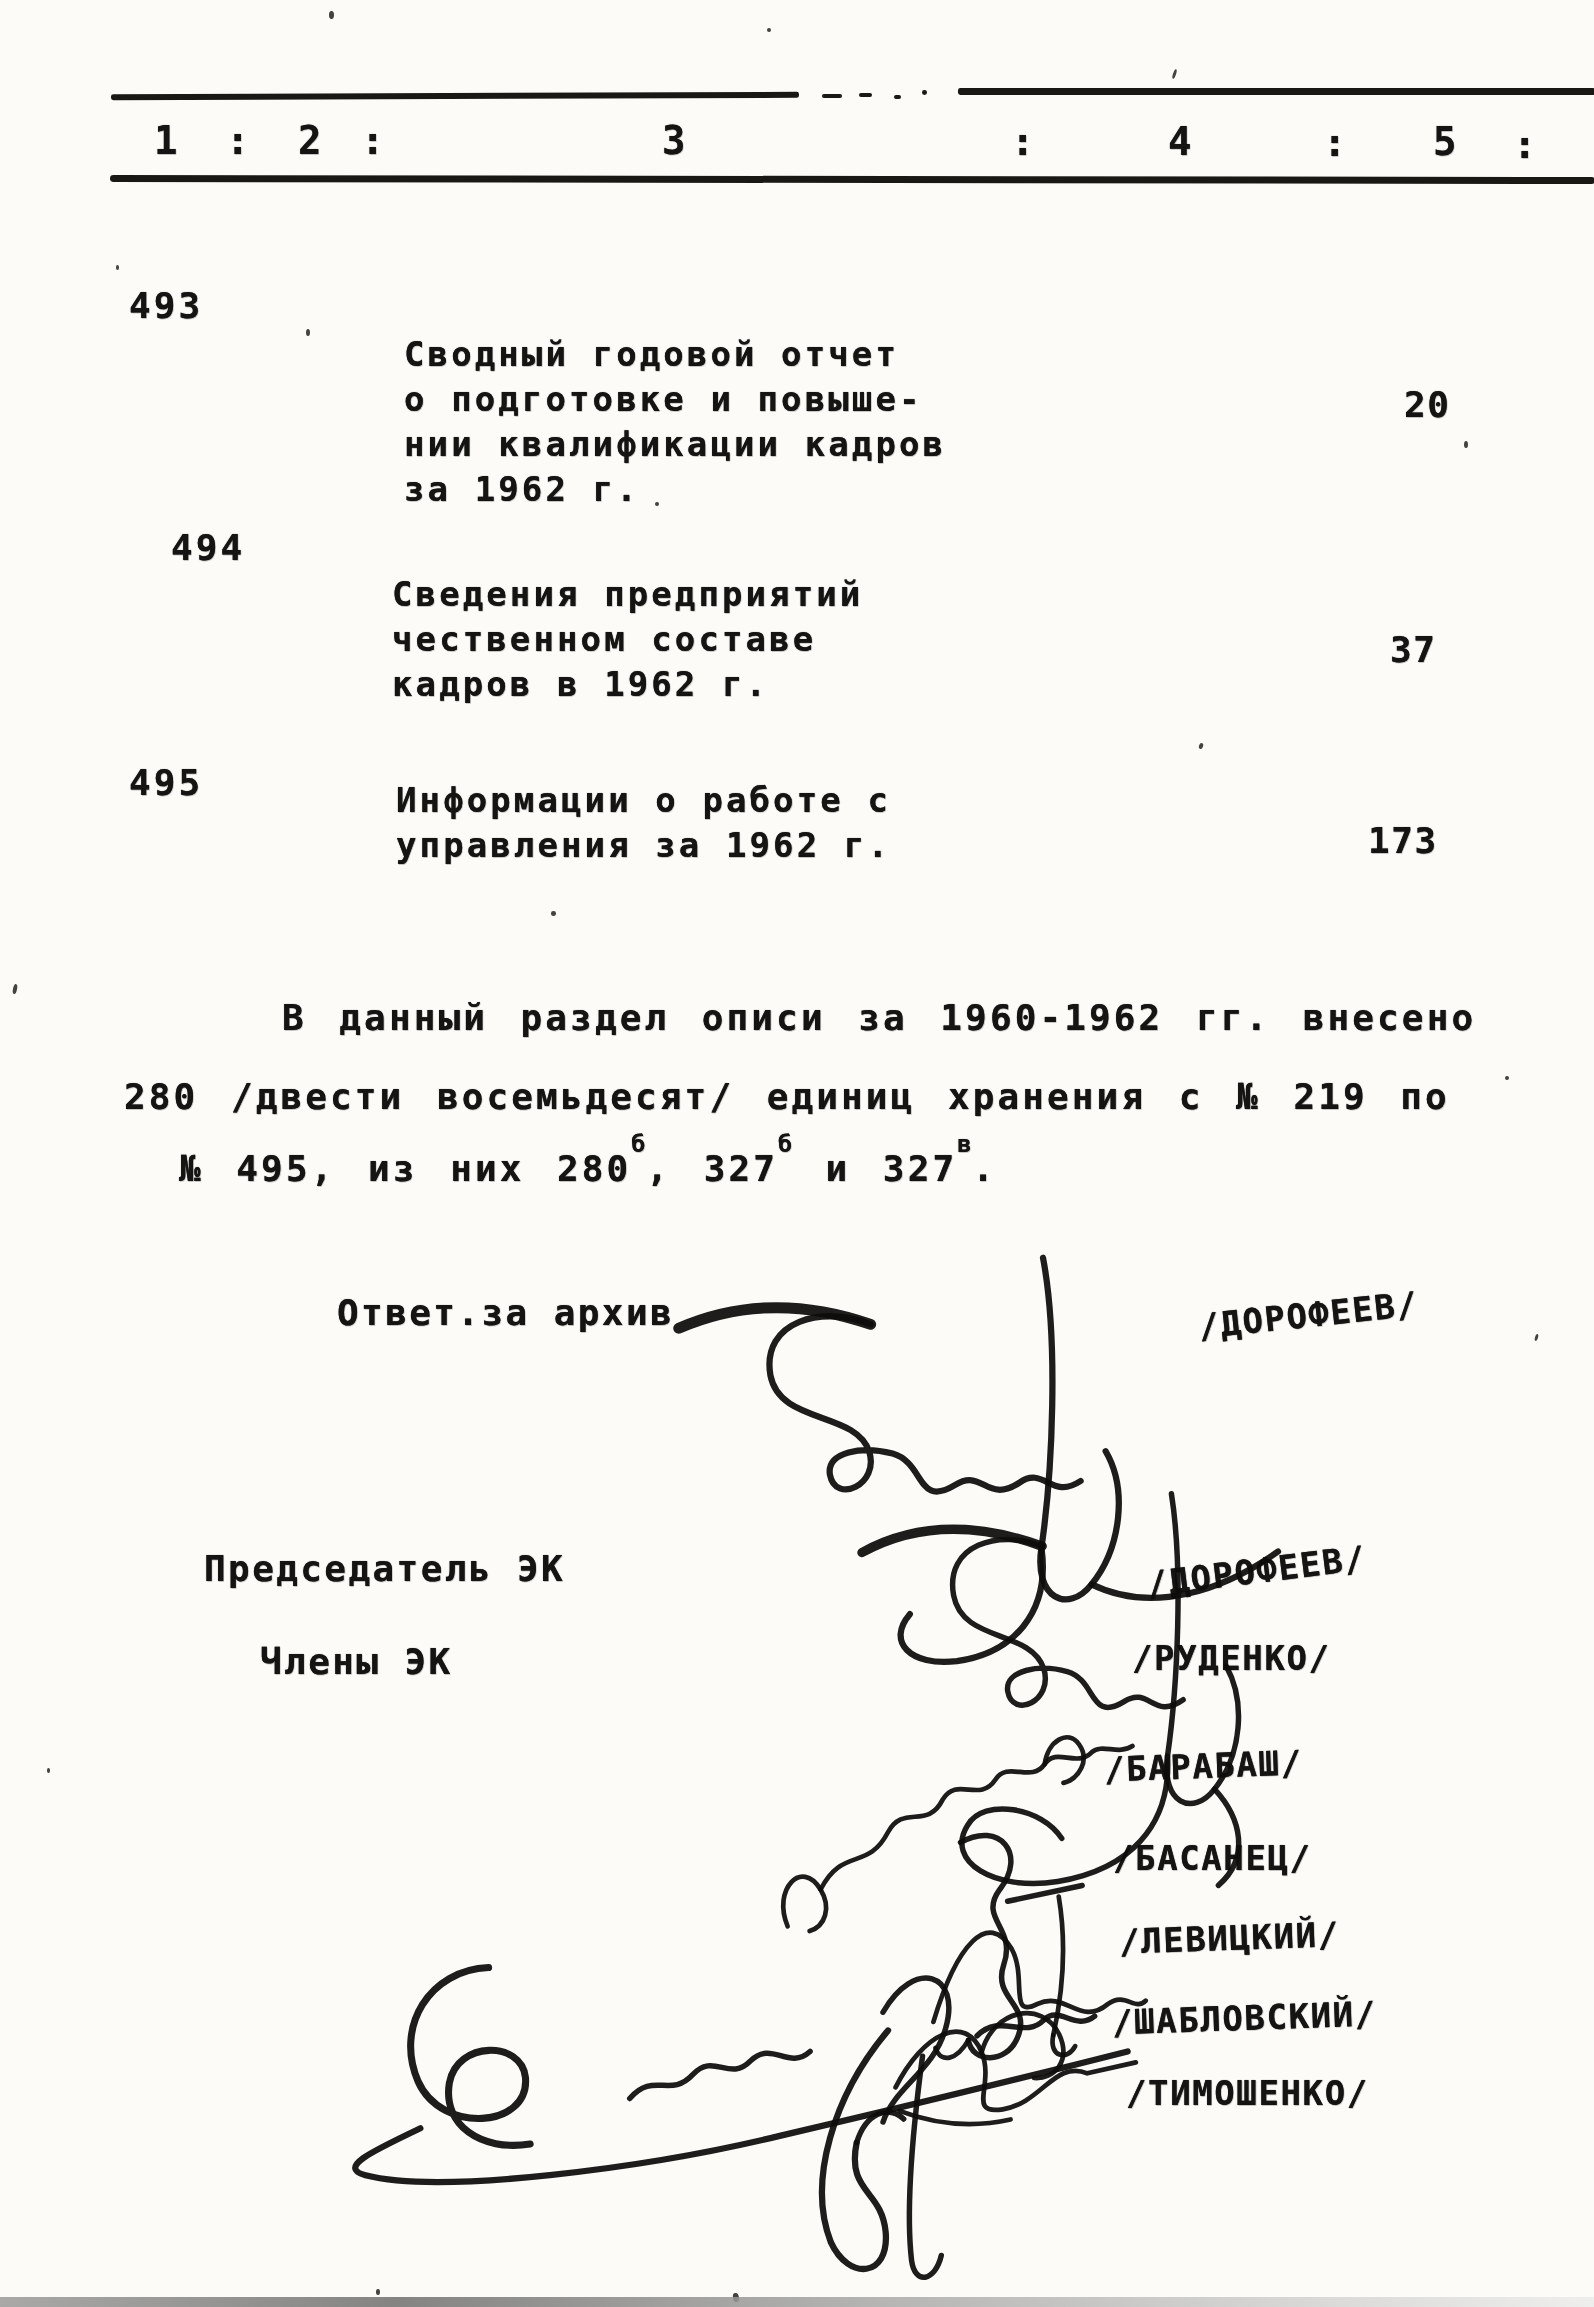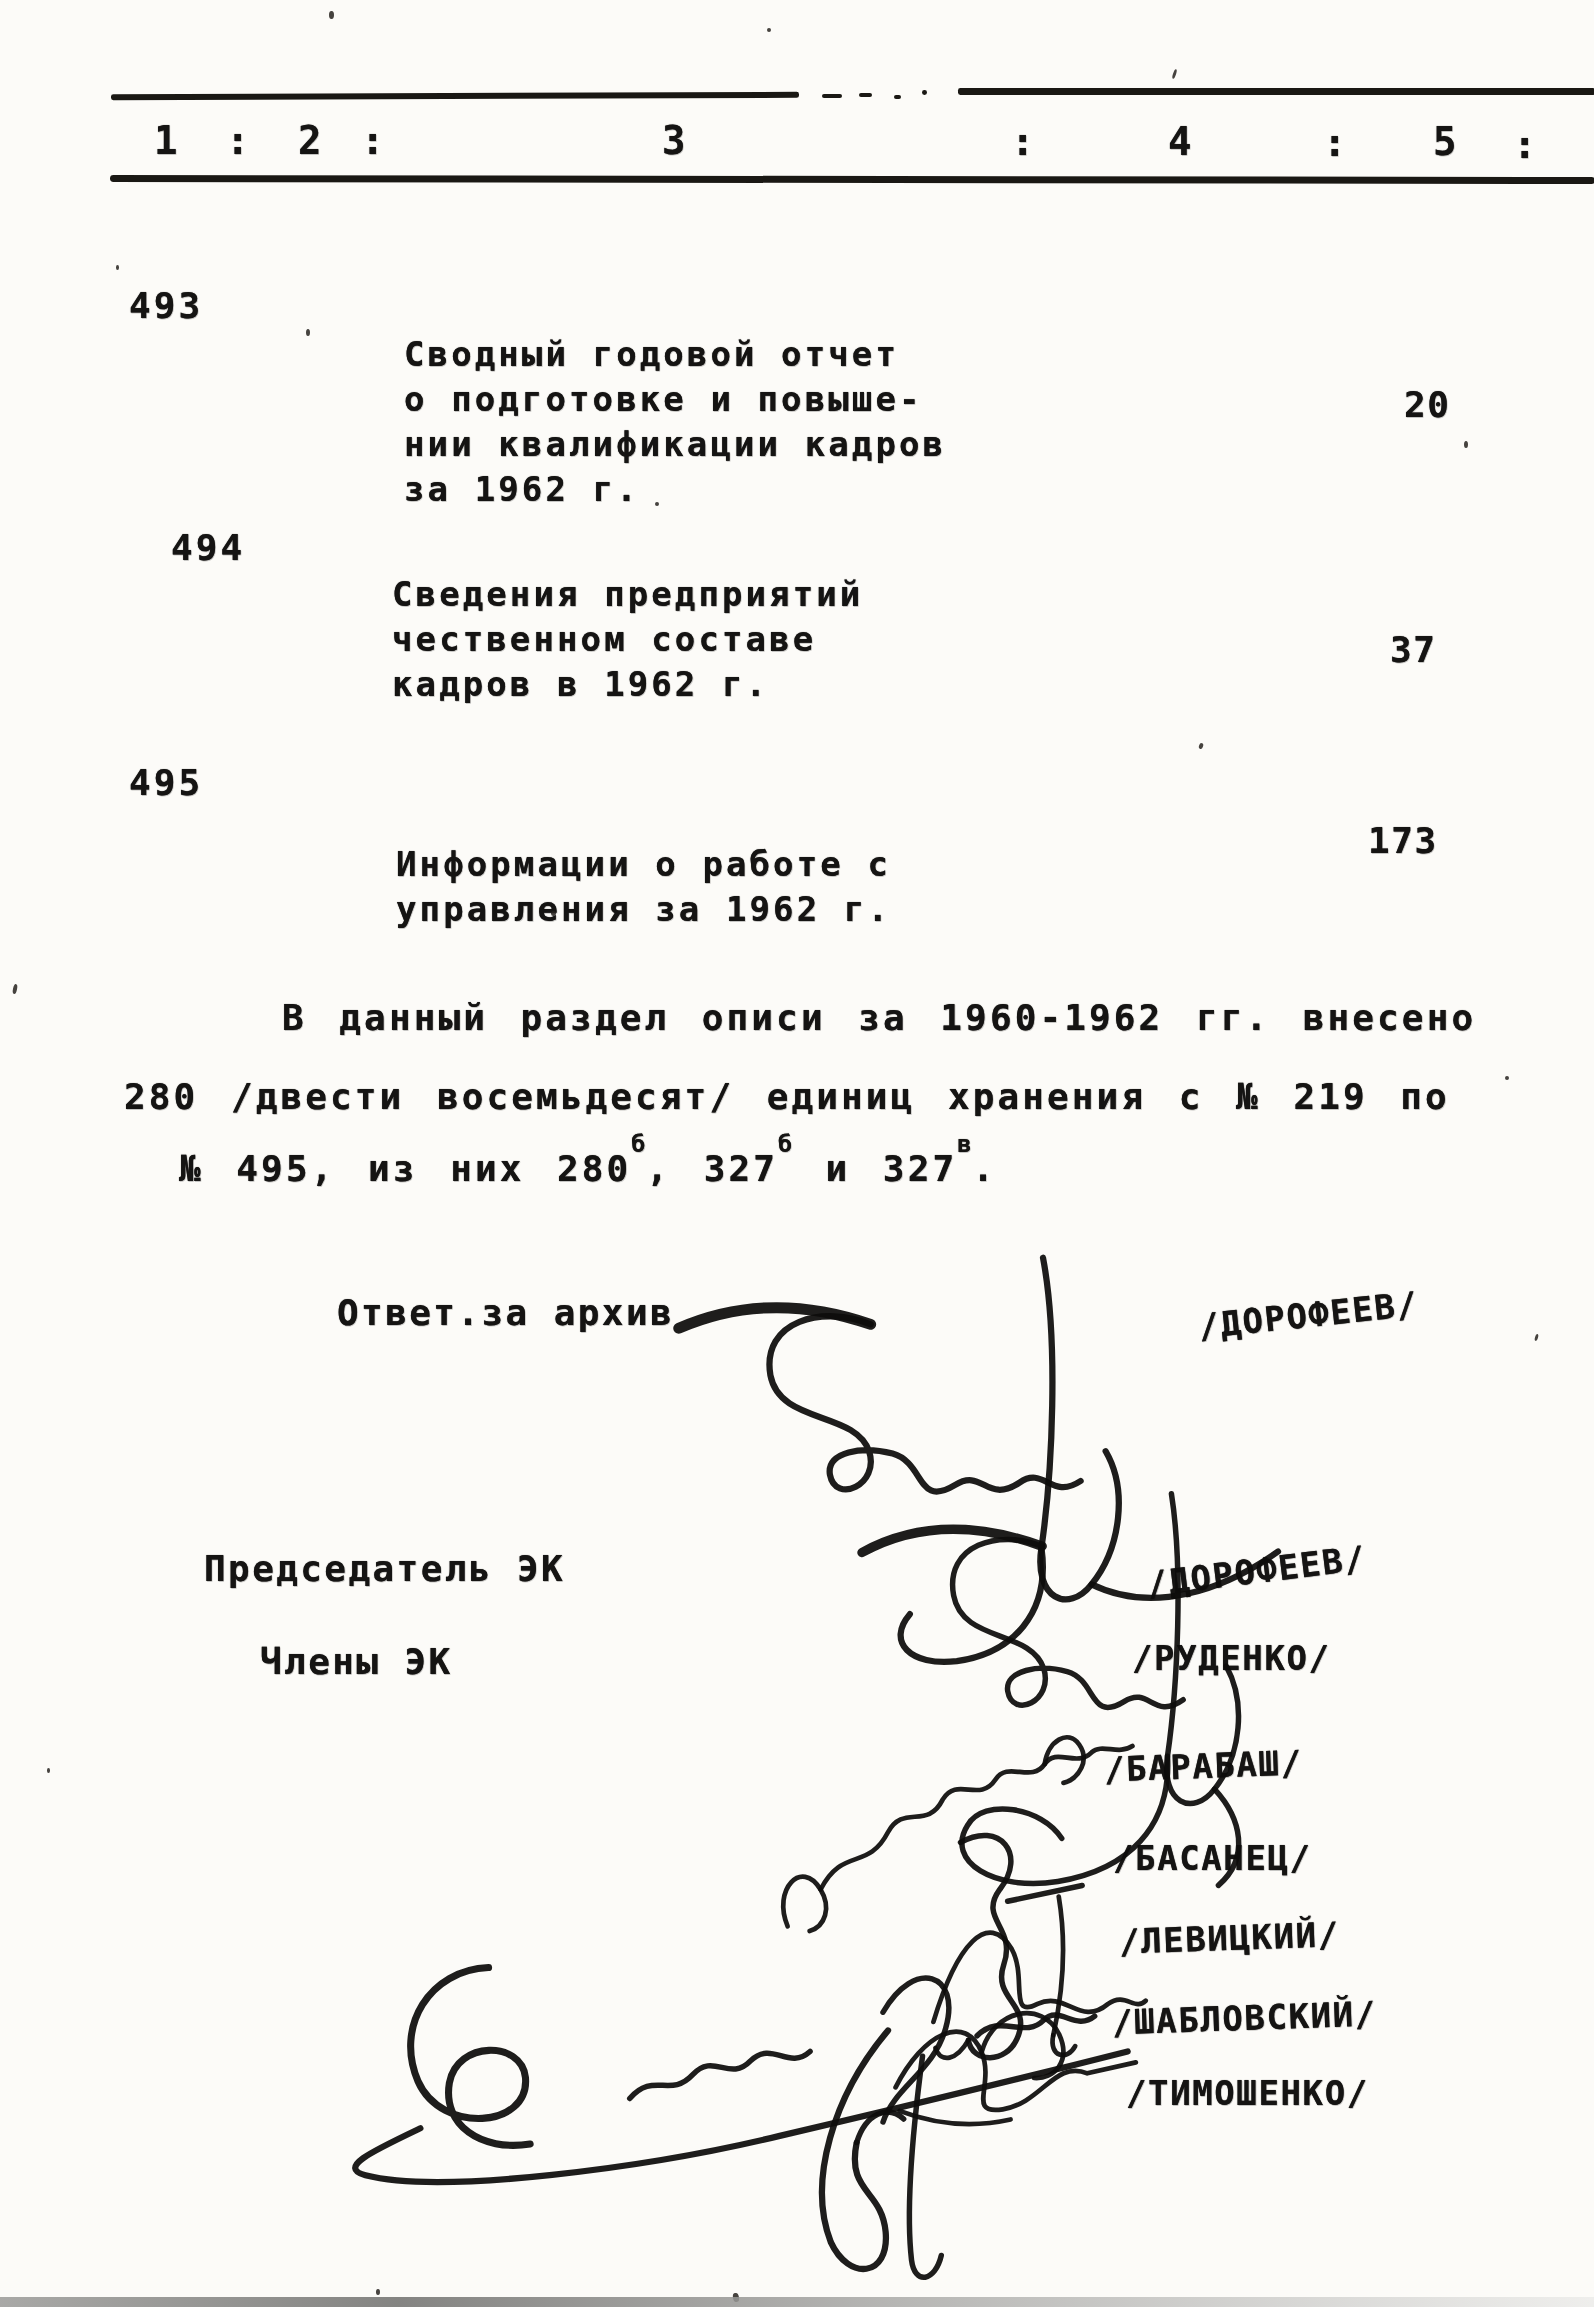"Информации о работе с" div.typed { top: 794px -> 730px }
